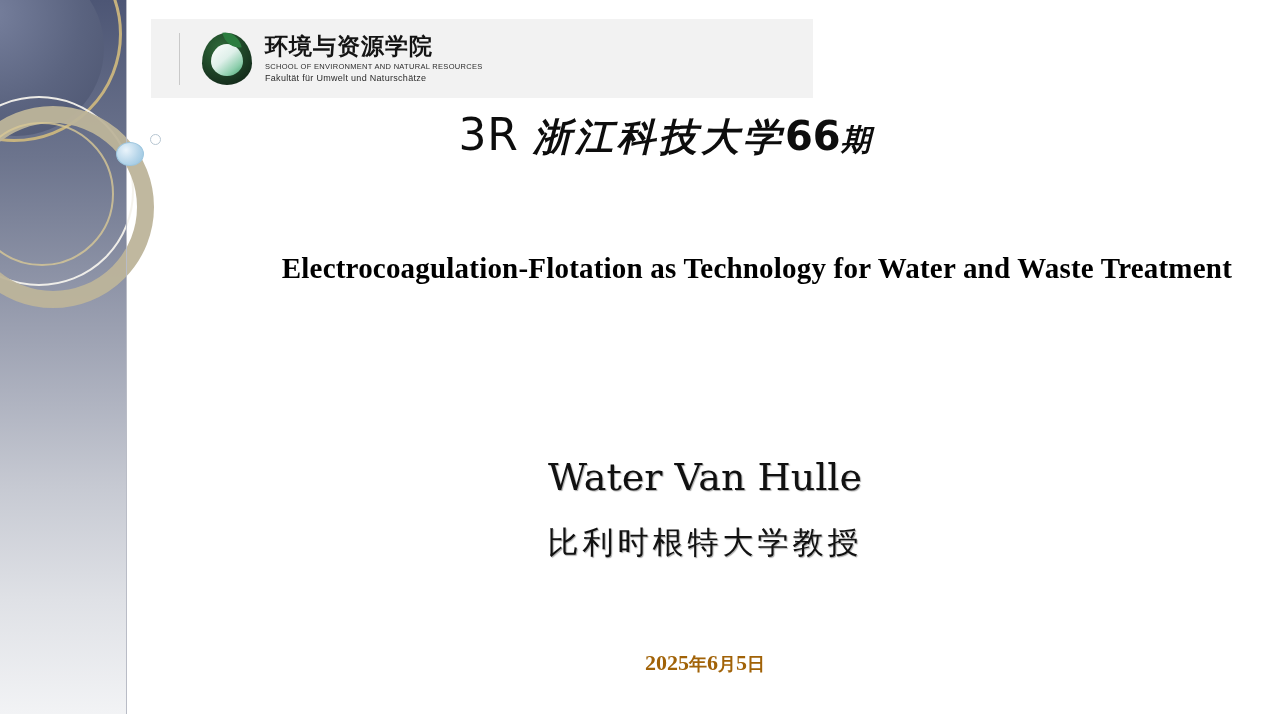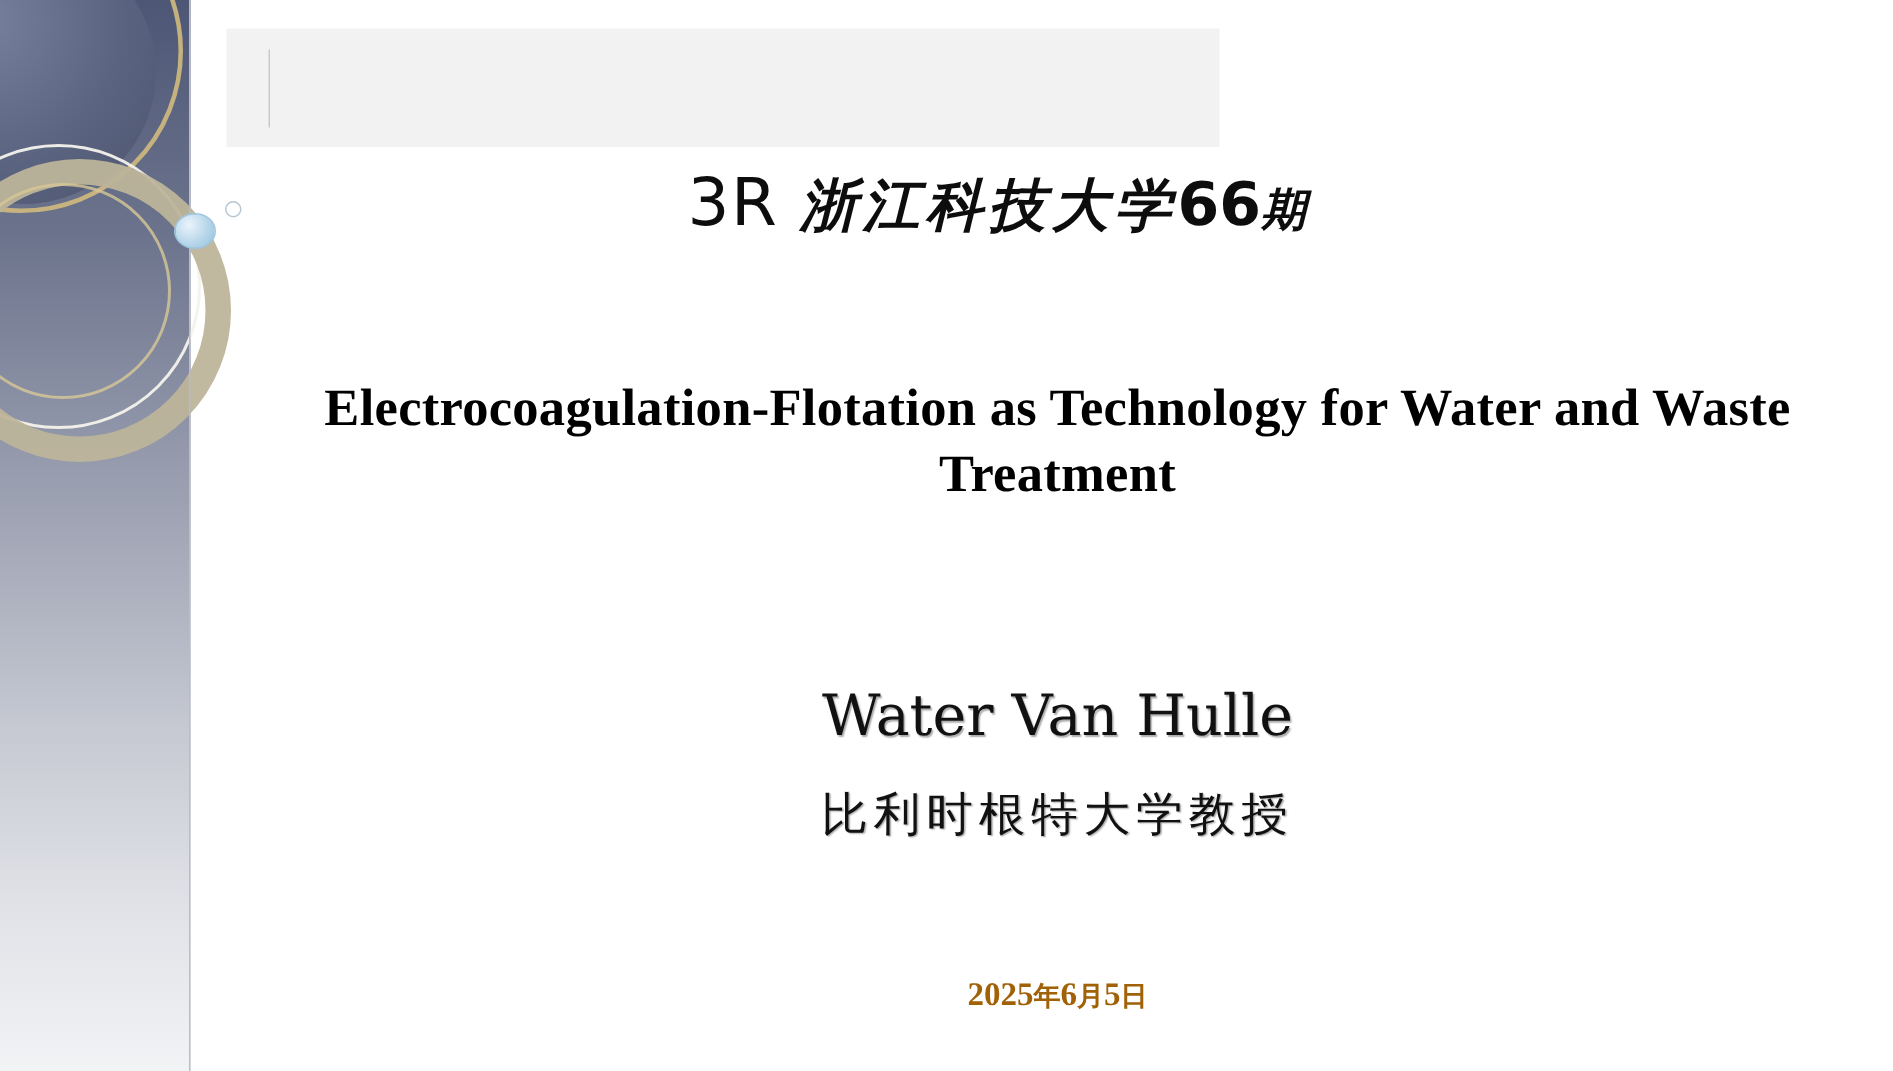"环境与资源学院" div.logo-right { html: none -> <div> <div> <div></div> <div></div> <div></div> </div> <div> <div>环境与资源学院</div> <div>SCHOOL OF ENVIRONMENT AND NATURAL RESOURCES</div> <div>Fakultät für Umwelt und Naturschätze</div> </div> </div> }
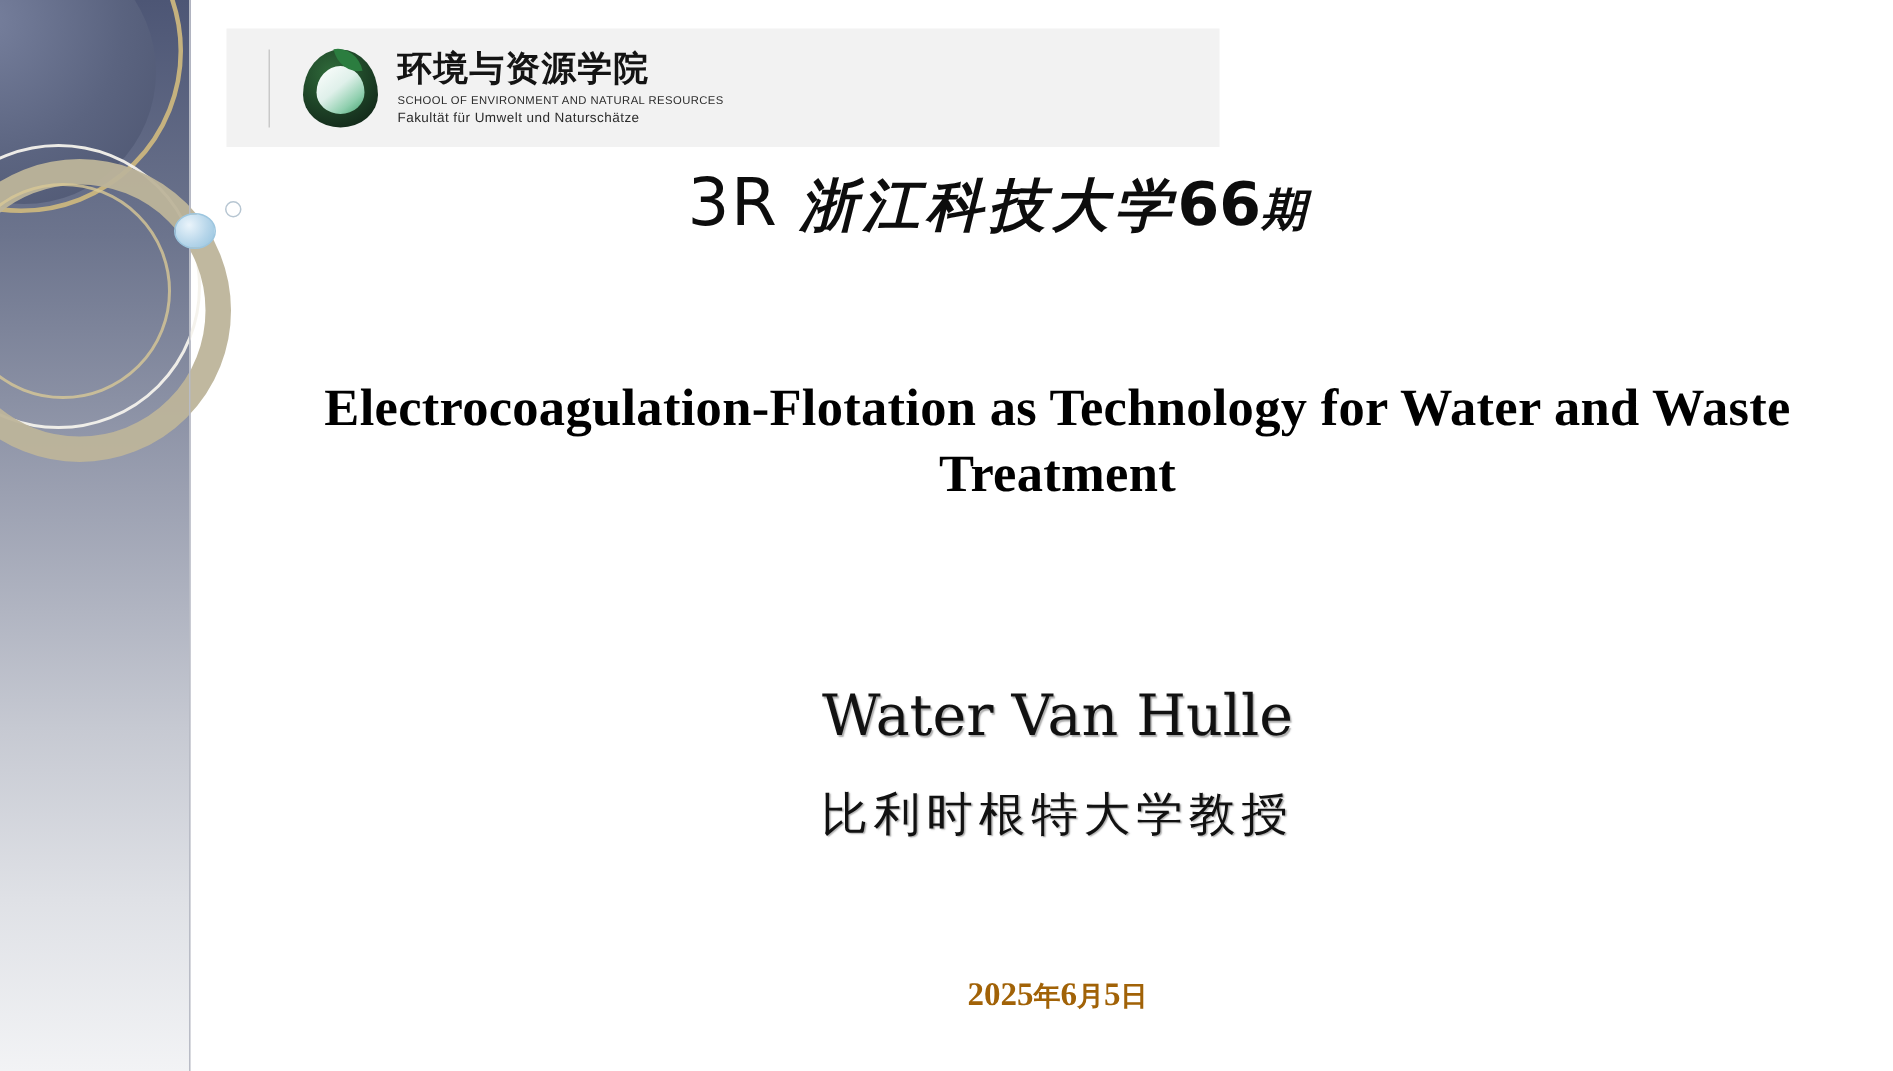"Electrocoagulation-Flotation as" .main-title { font-size: 35px -> 29px; text-align: center -> right }
